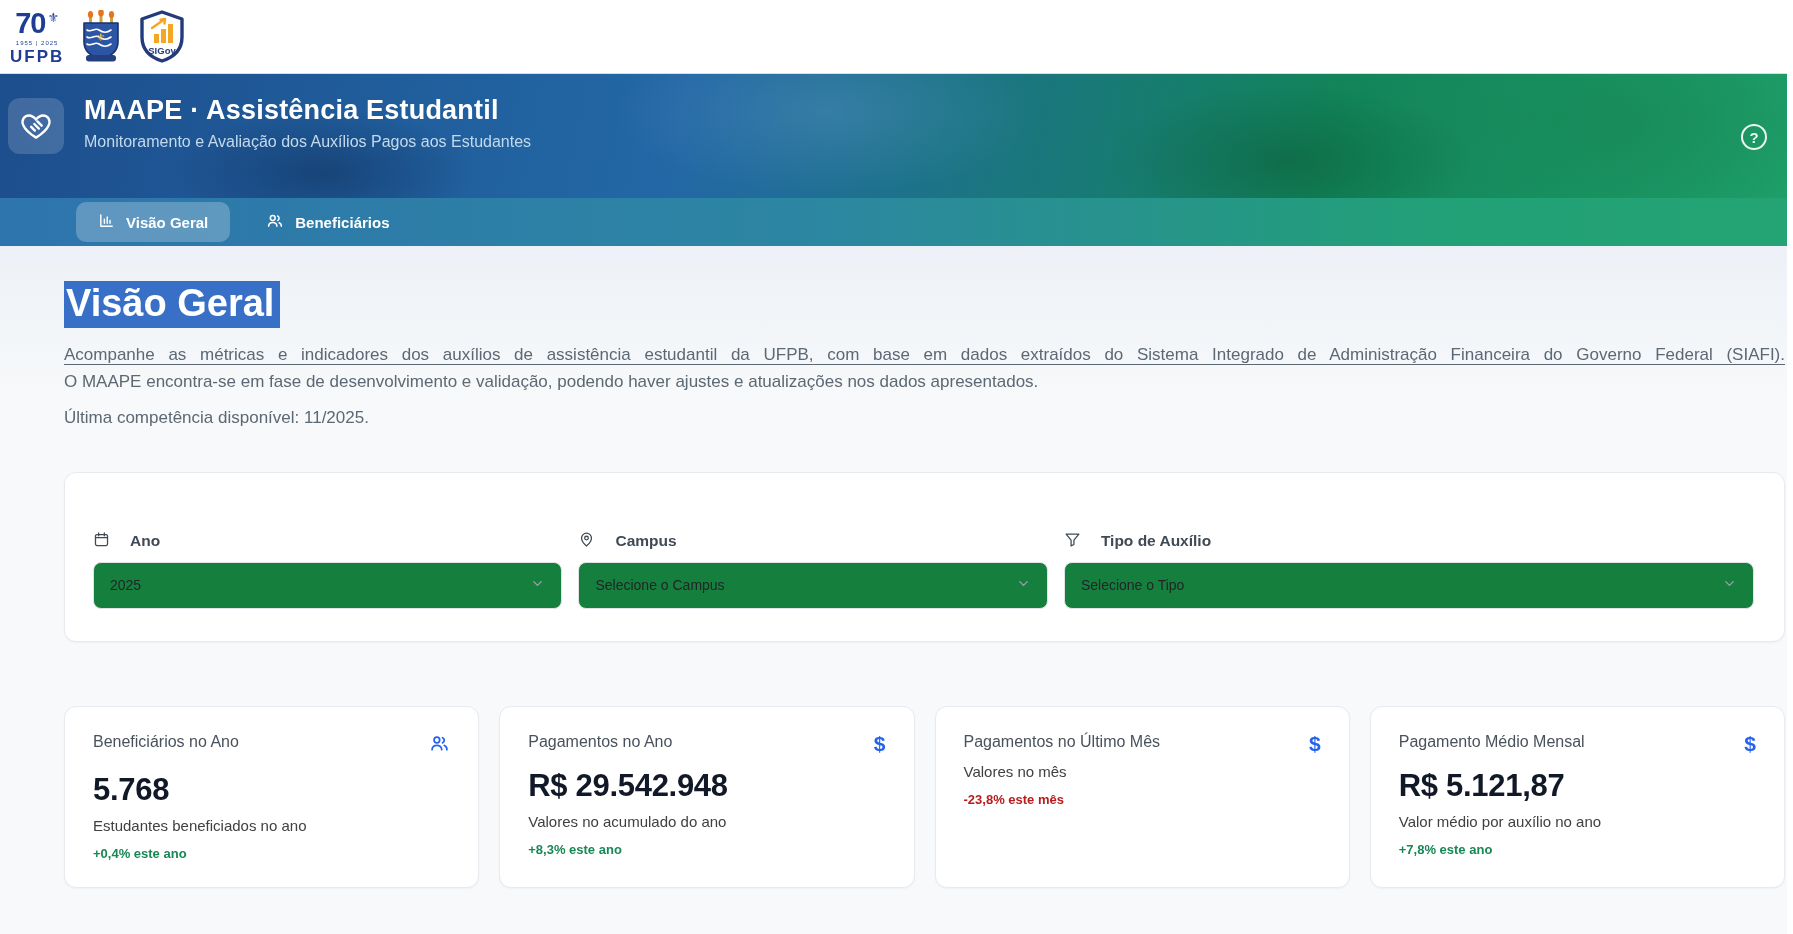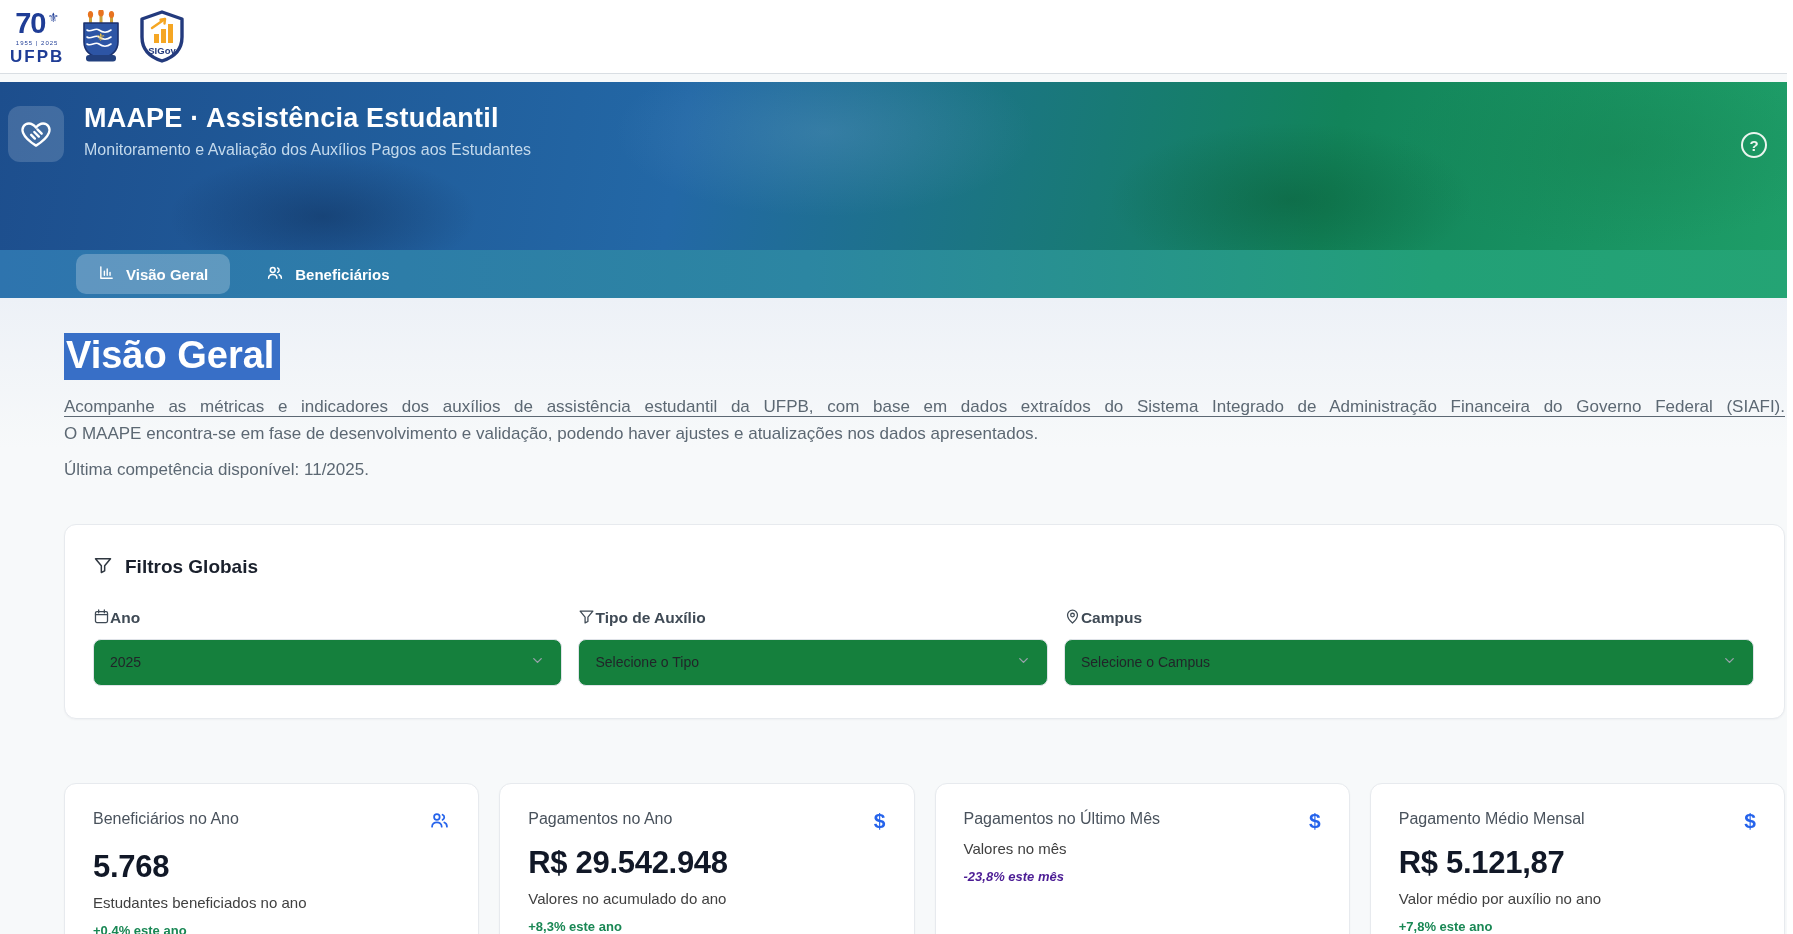"MAAPE · Assistência Estudantil" .hero { height: 168px -> 124px; margin-top: 8px -> none }
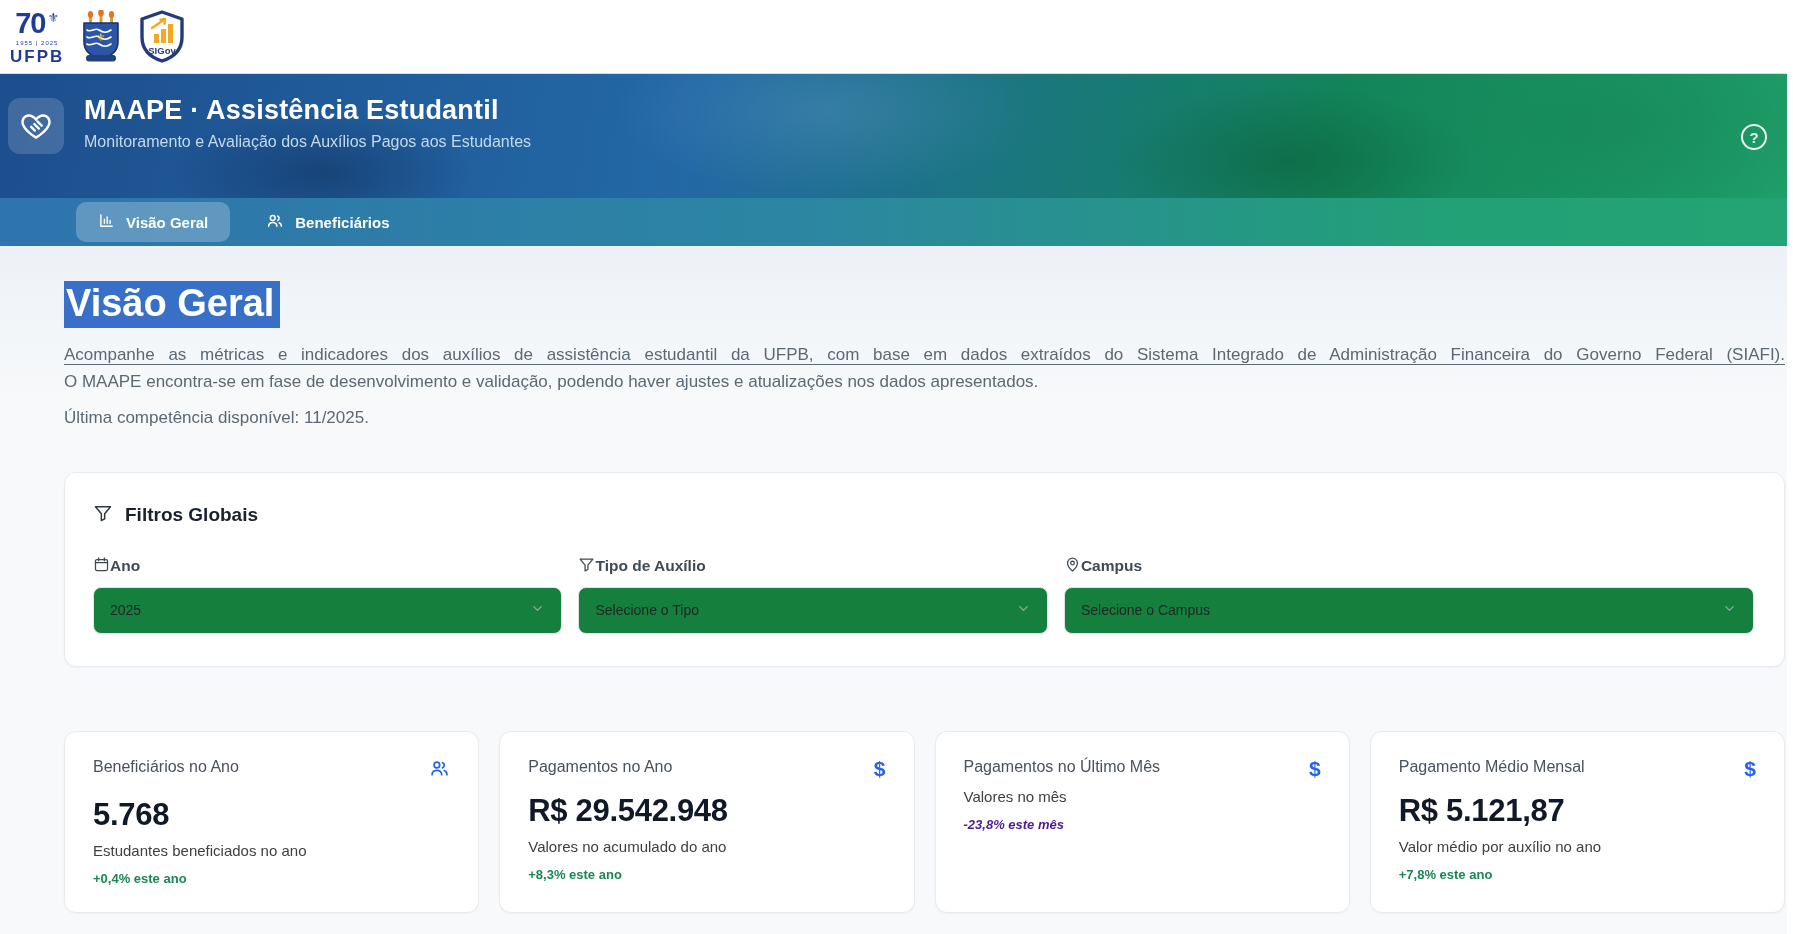"Filtros Globais" div.filters-head { html: <div> <span> <svg> <path></path> </svg> </span> <span>Filtros Globais</span> </div> -> none }
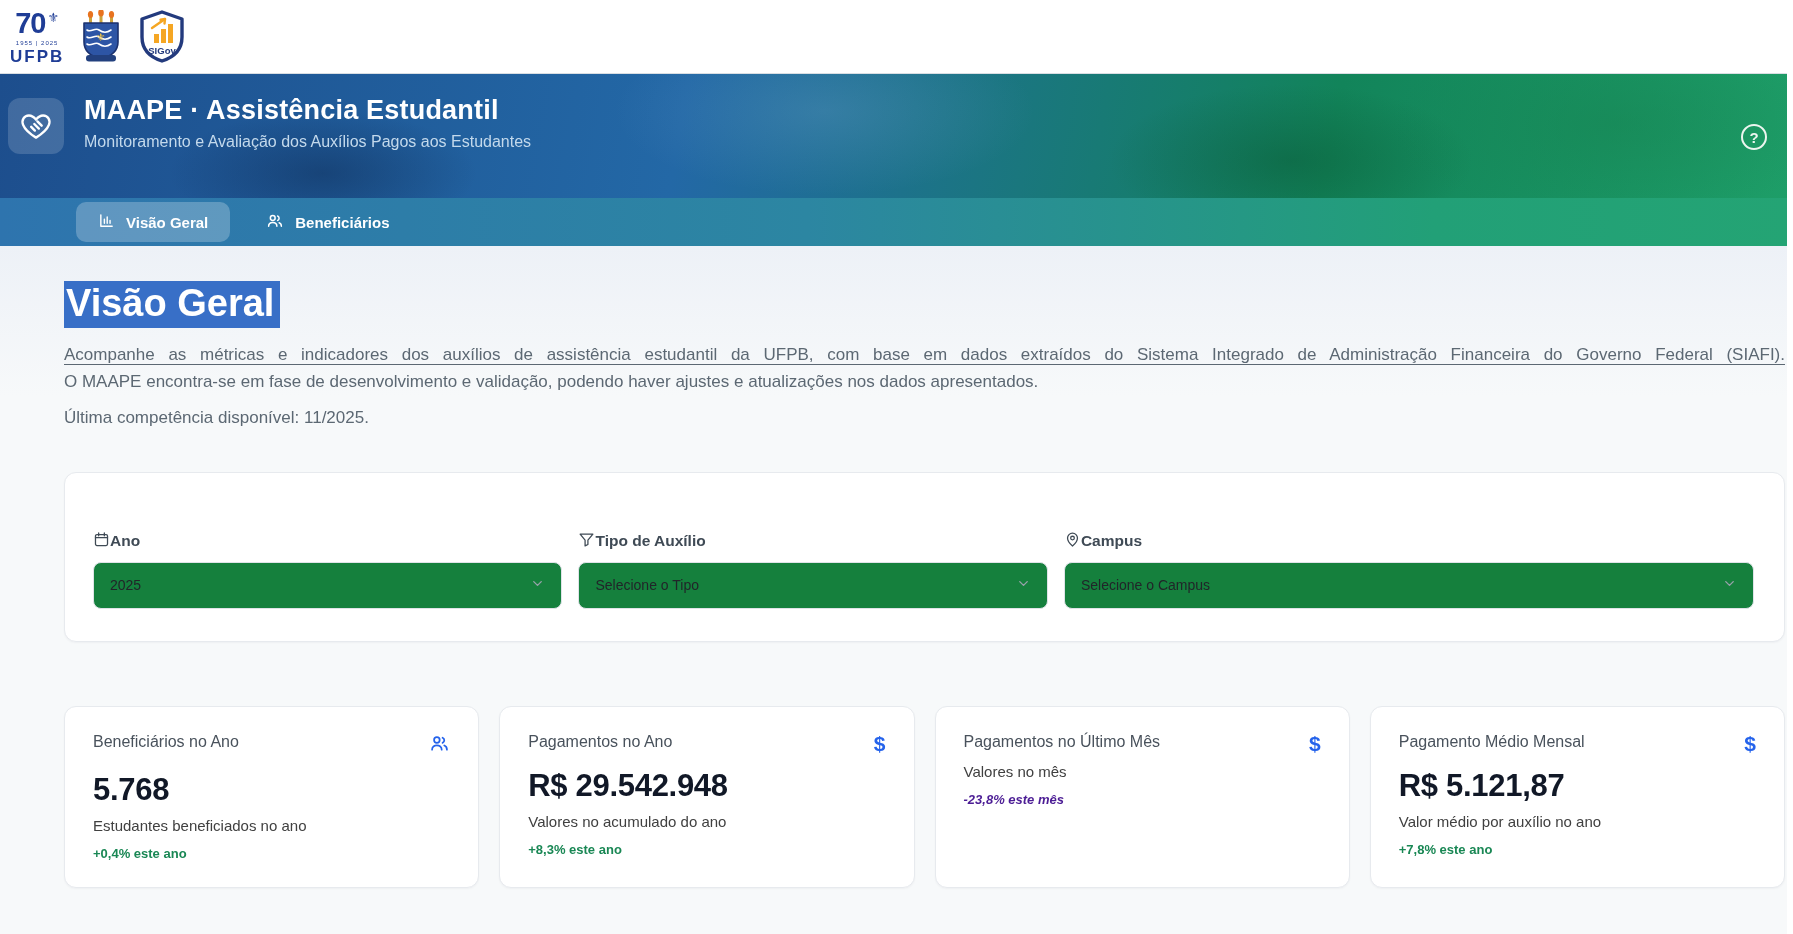"Ano" .f-label { gap: 0 -> 20px }
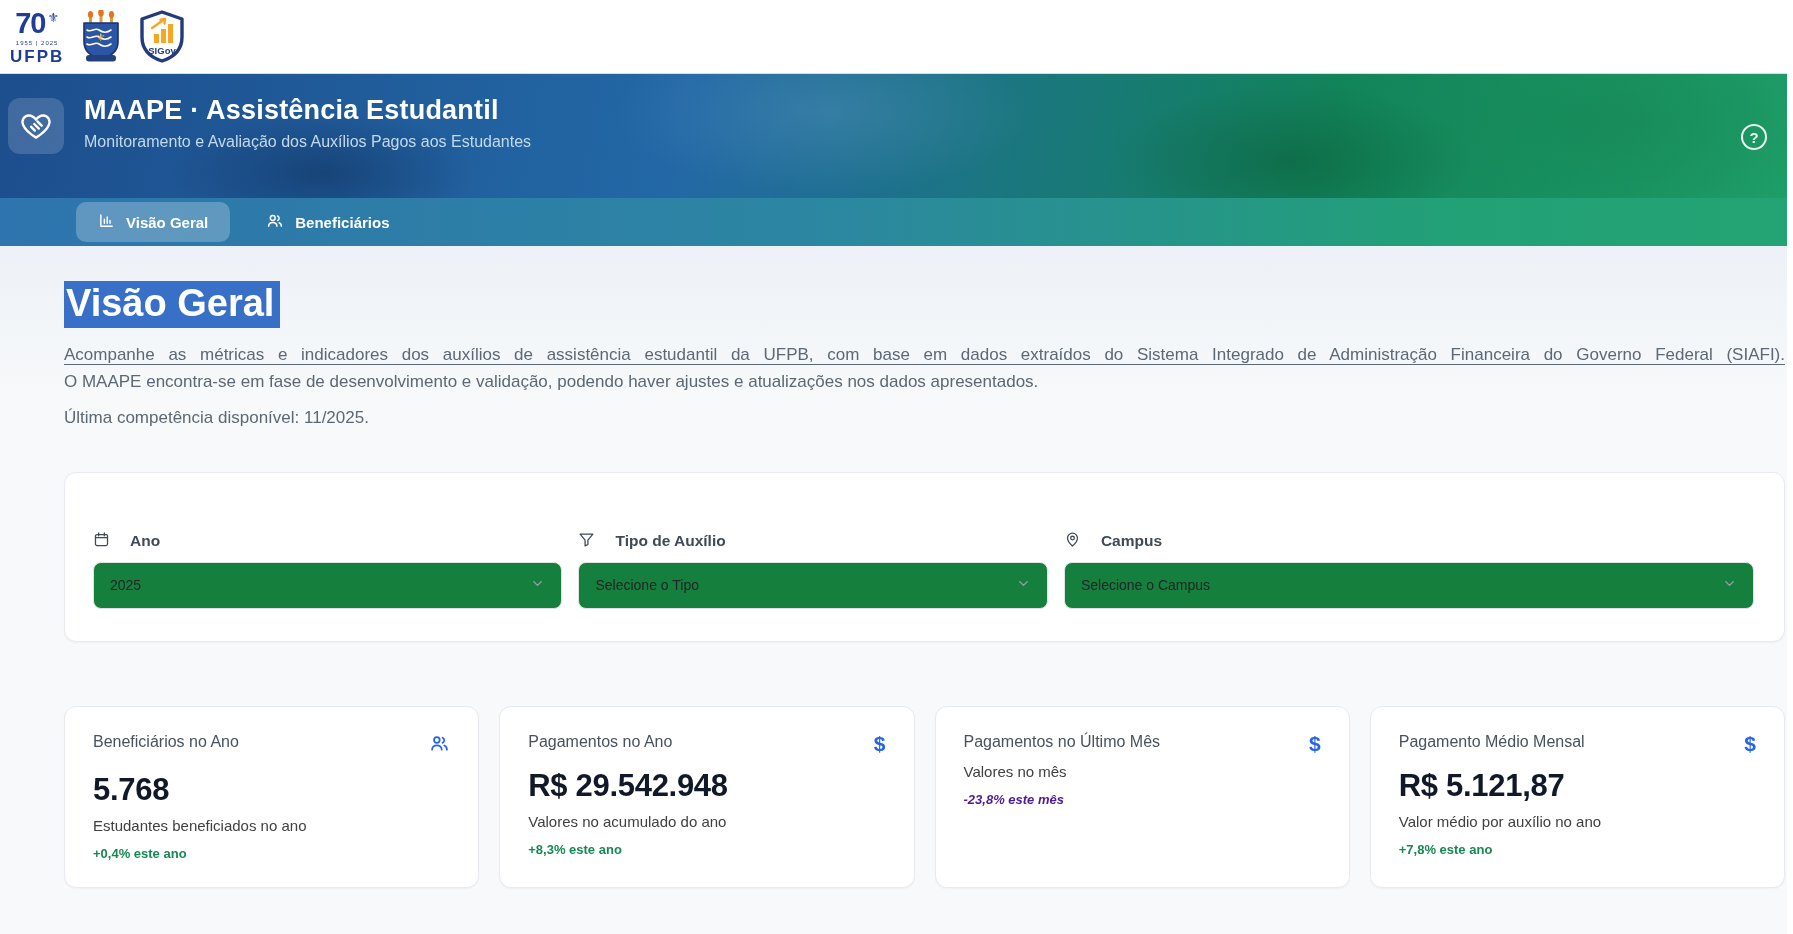"Tipo de Auxílio" div { order: before "Campus" -> after "Campus" }
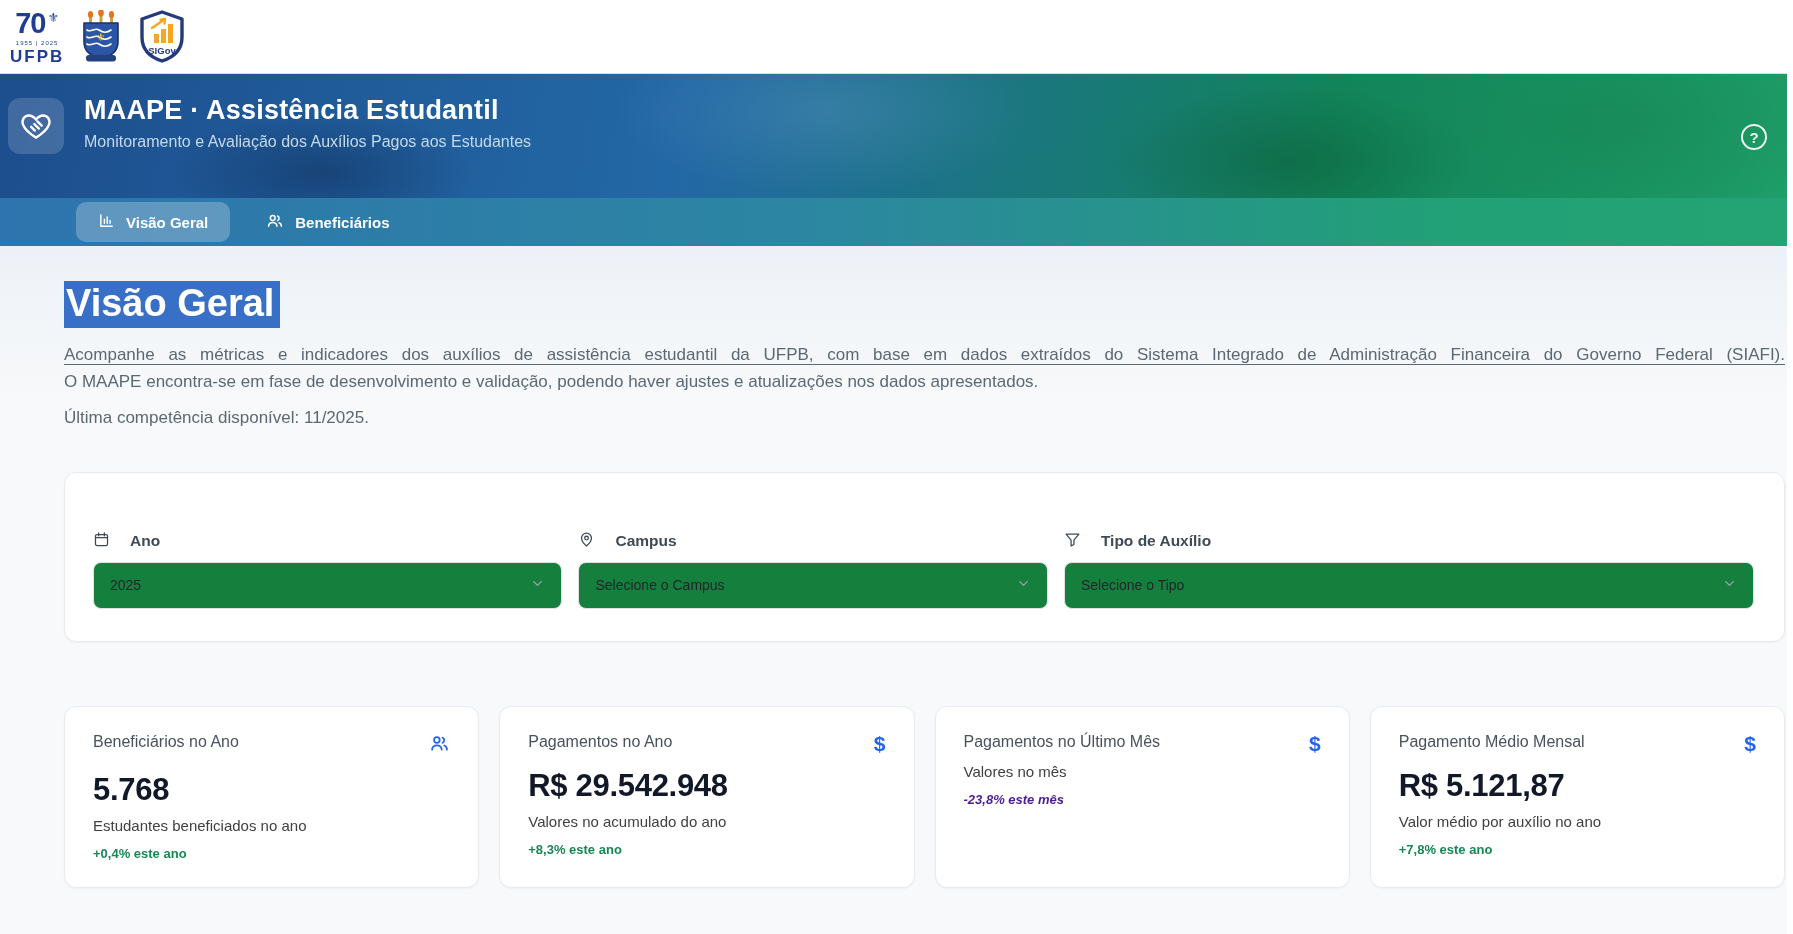"-23,8% este mês" .stat-delta.down { color: #4c1d95 -> #b91c1c; font-style: italic -> none }
